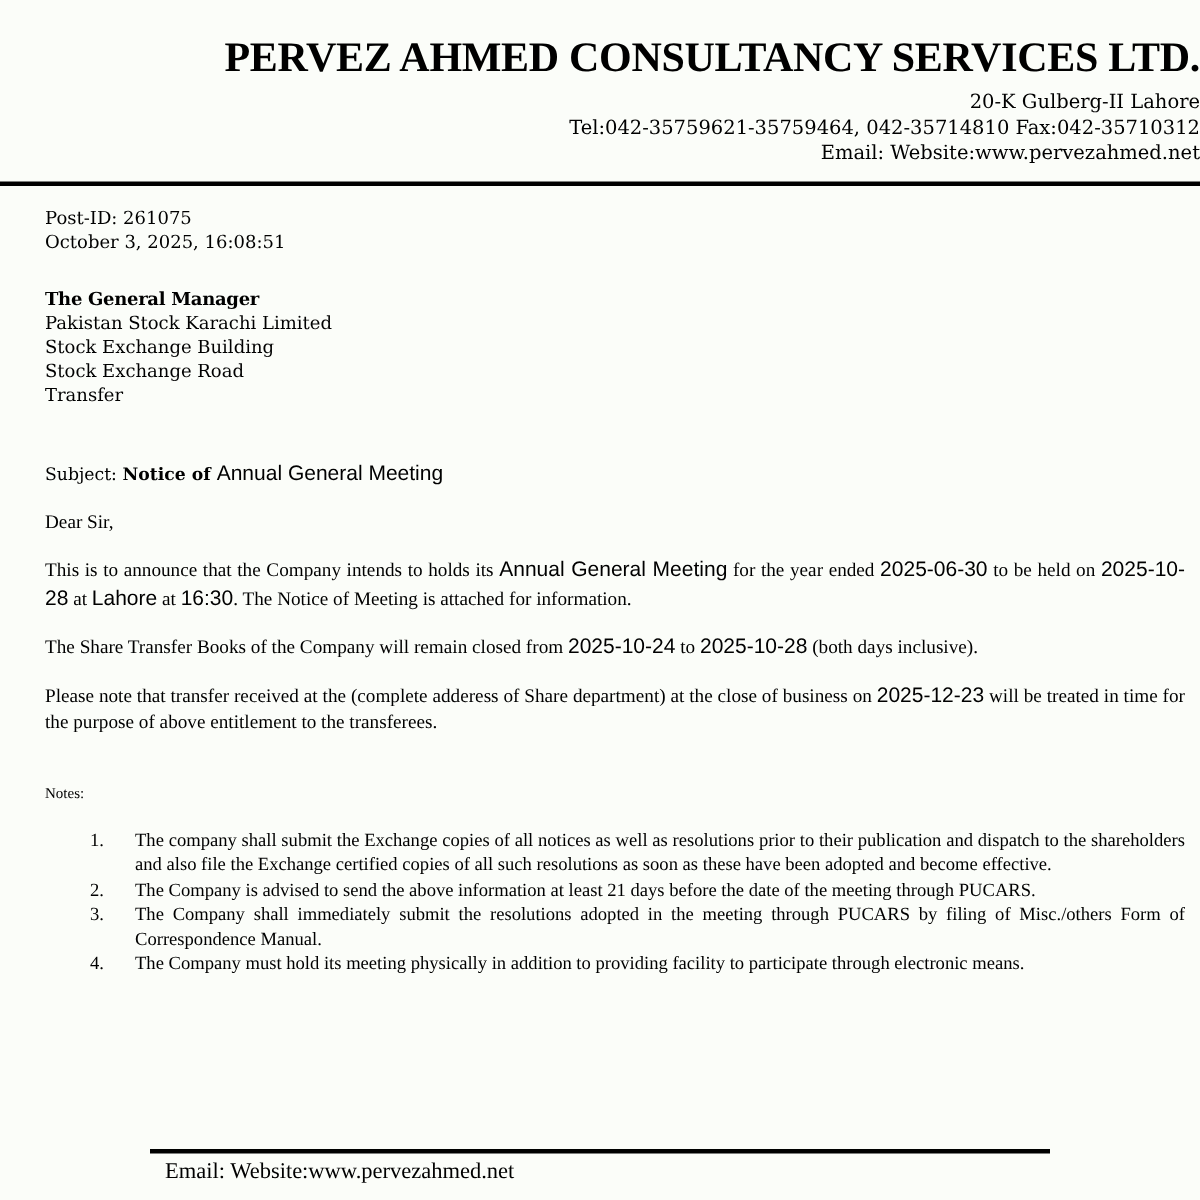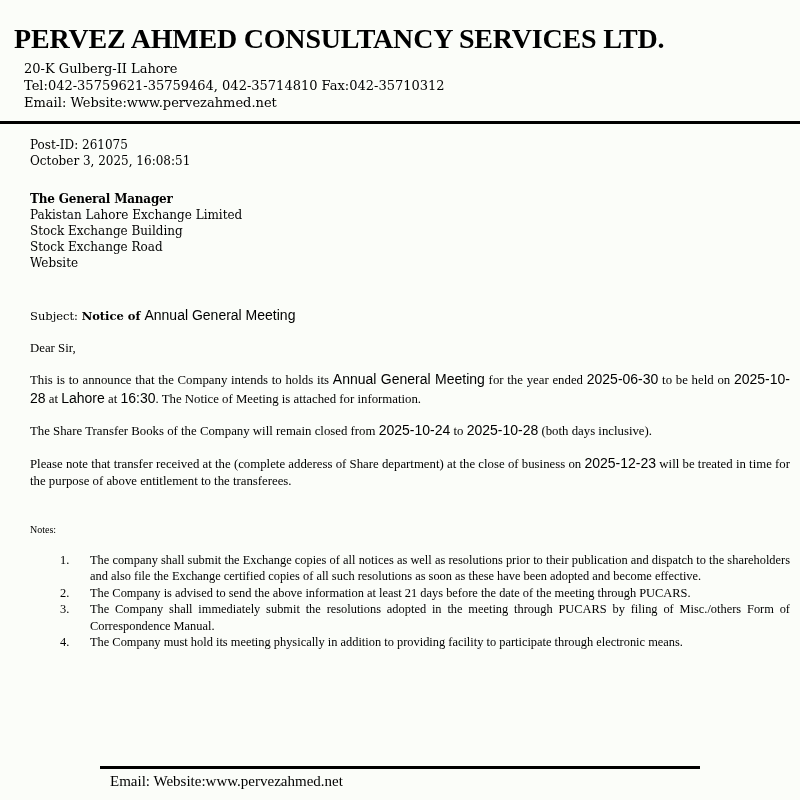"PERVEZ AHMED CONSULTANCY SERVICES LTD." .letterhead { text-align: none -> right }
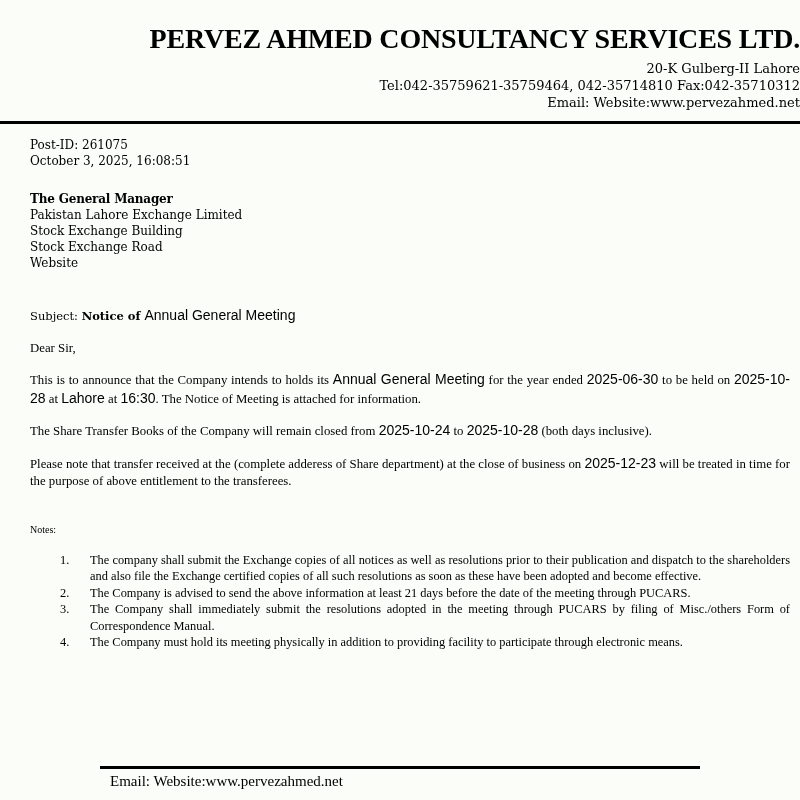"Pakistan Lahore Exchange Limited" div { text: Lahore Exchange -> Stock Karachi }
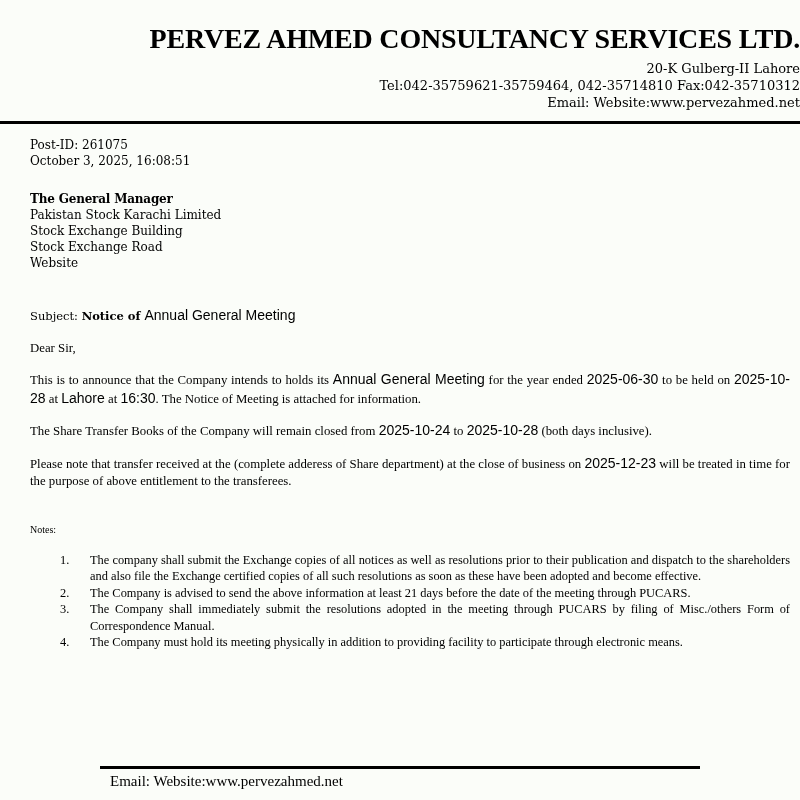"Website" div { text: Website -> Transfer }
